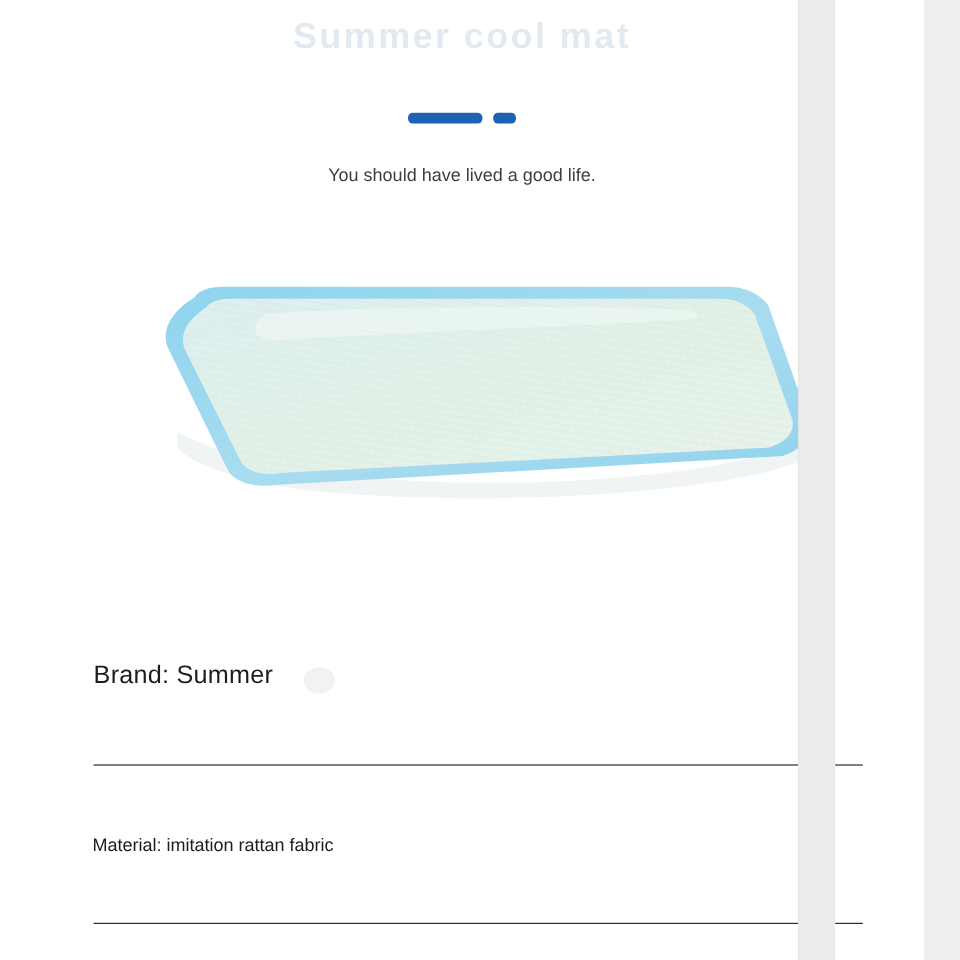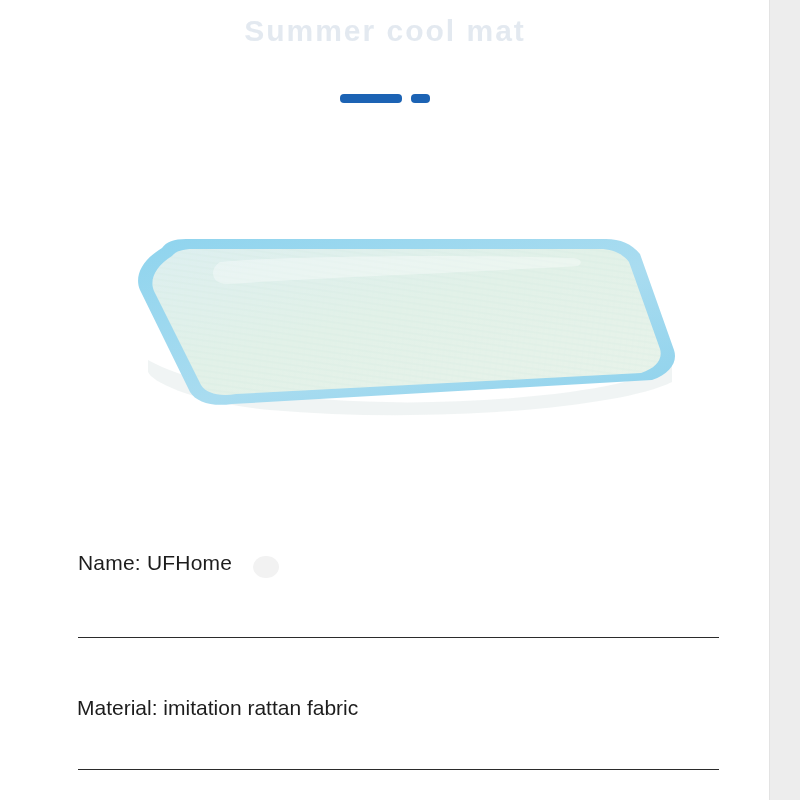"Summer cool mat" .page { width: 800px -> 696px }
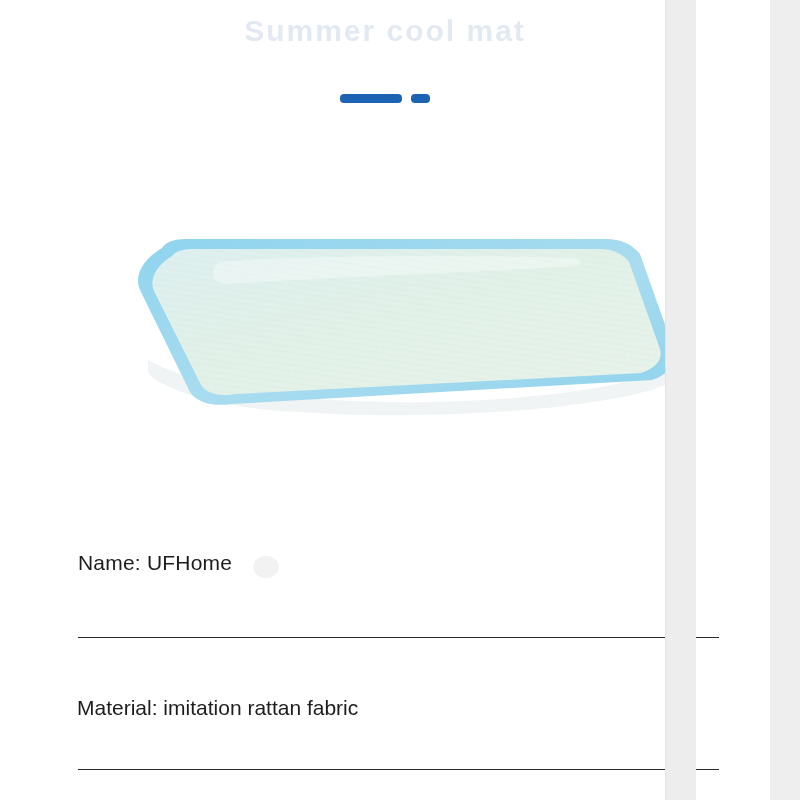"You should have lived a" div.tagline { html: none -> <div>You should have lived a good life.</div> }
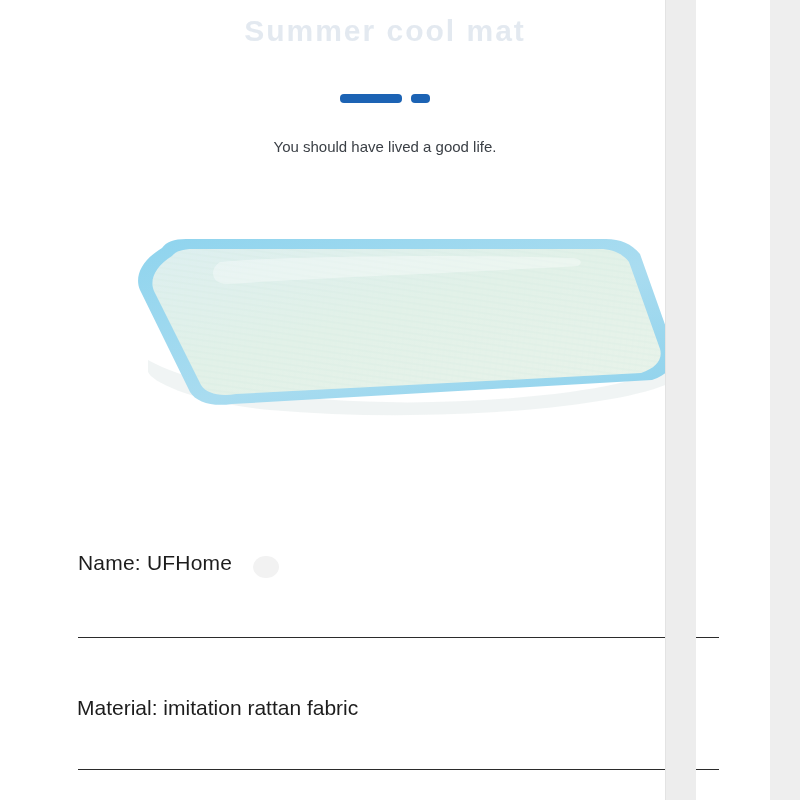"Name: UFHome" div.brand { text: Name: UFHome -> Brand: Summer }
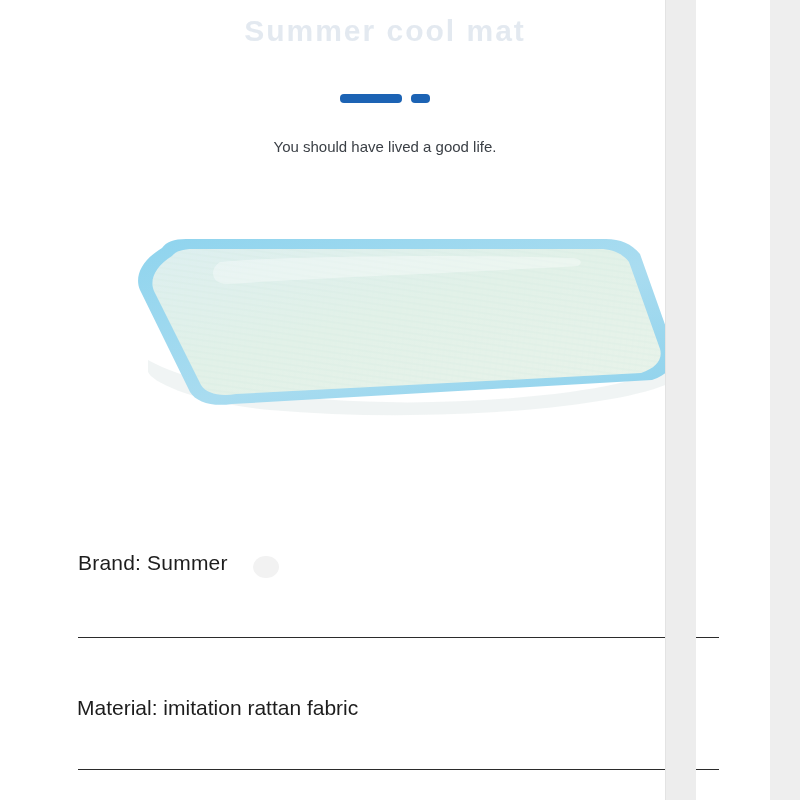"Material: imitation rattan fabric" .material { font-size: 21px -> 15px }
